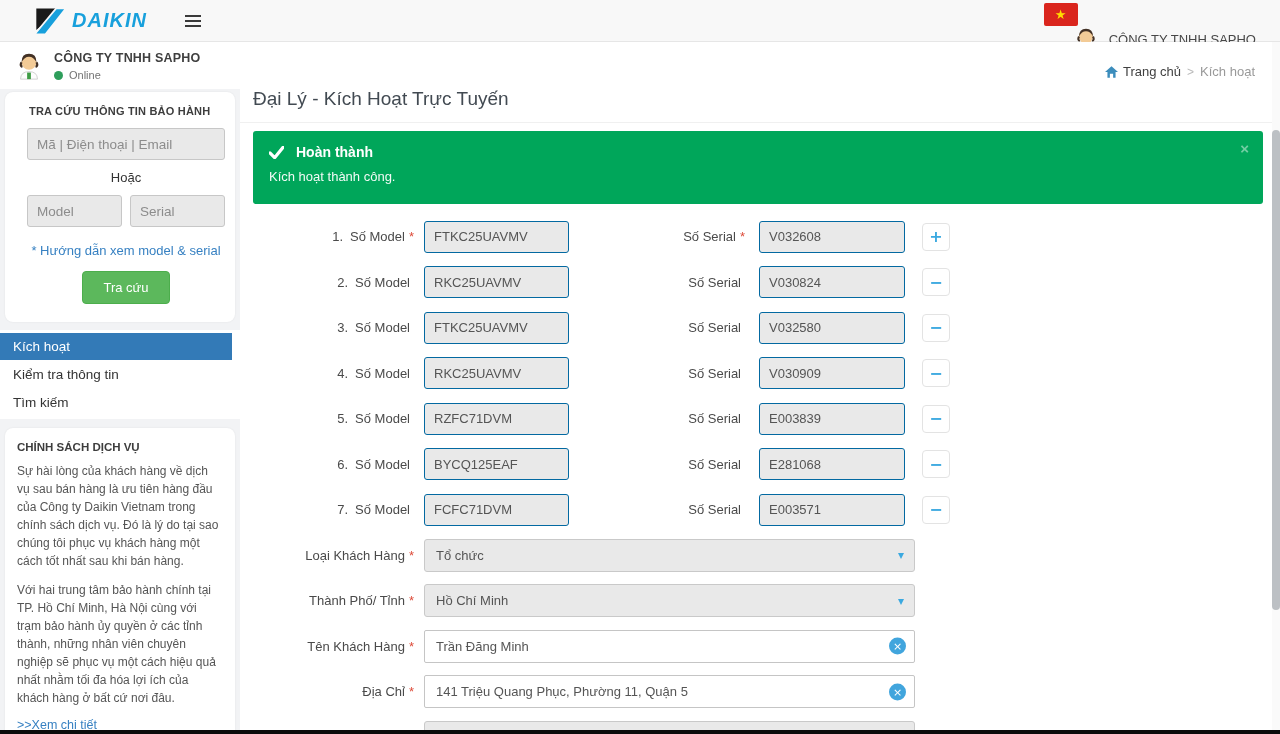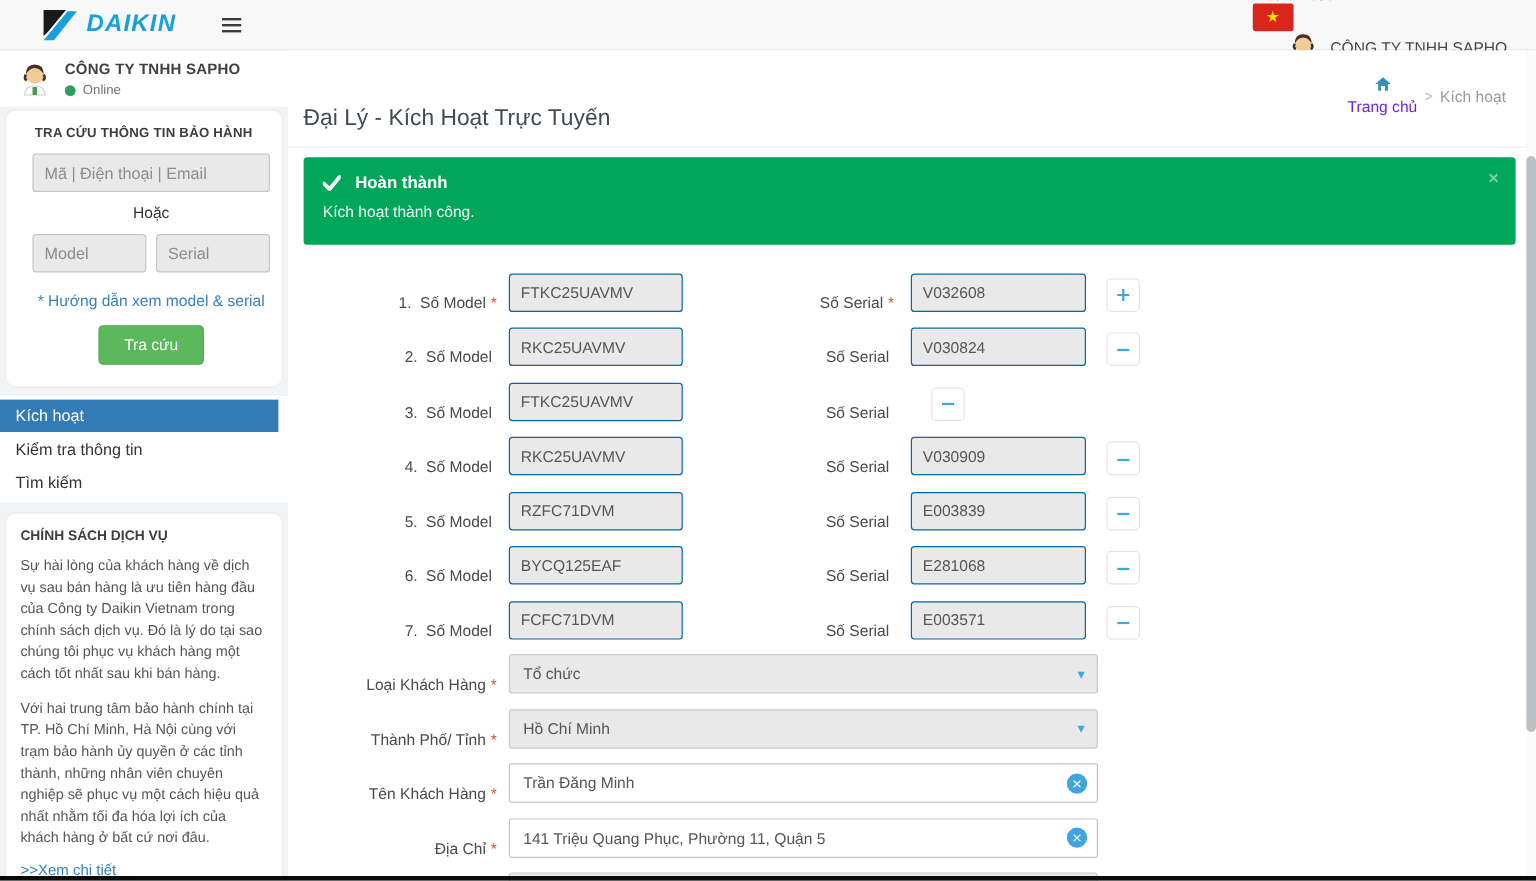"Trang chủ" .bc-link { color: #6d28d9 -> #404040; flex-direction: column -> none }
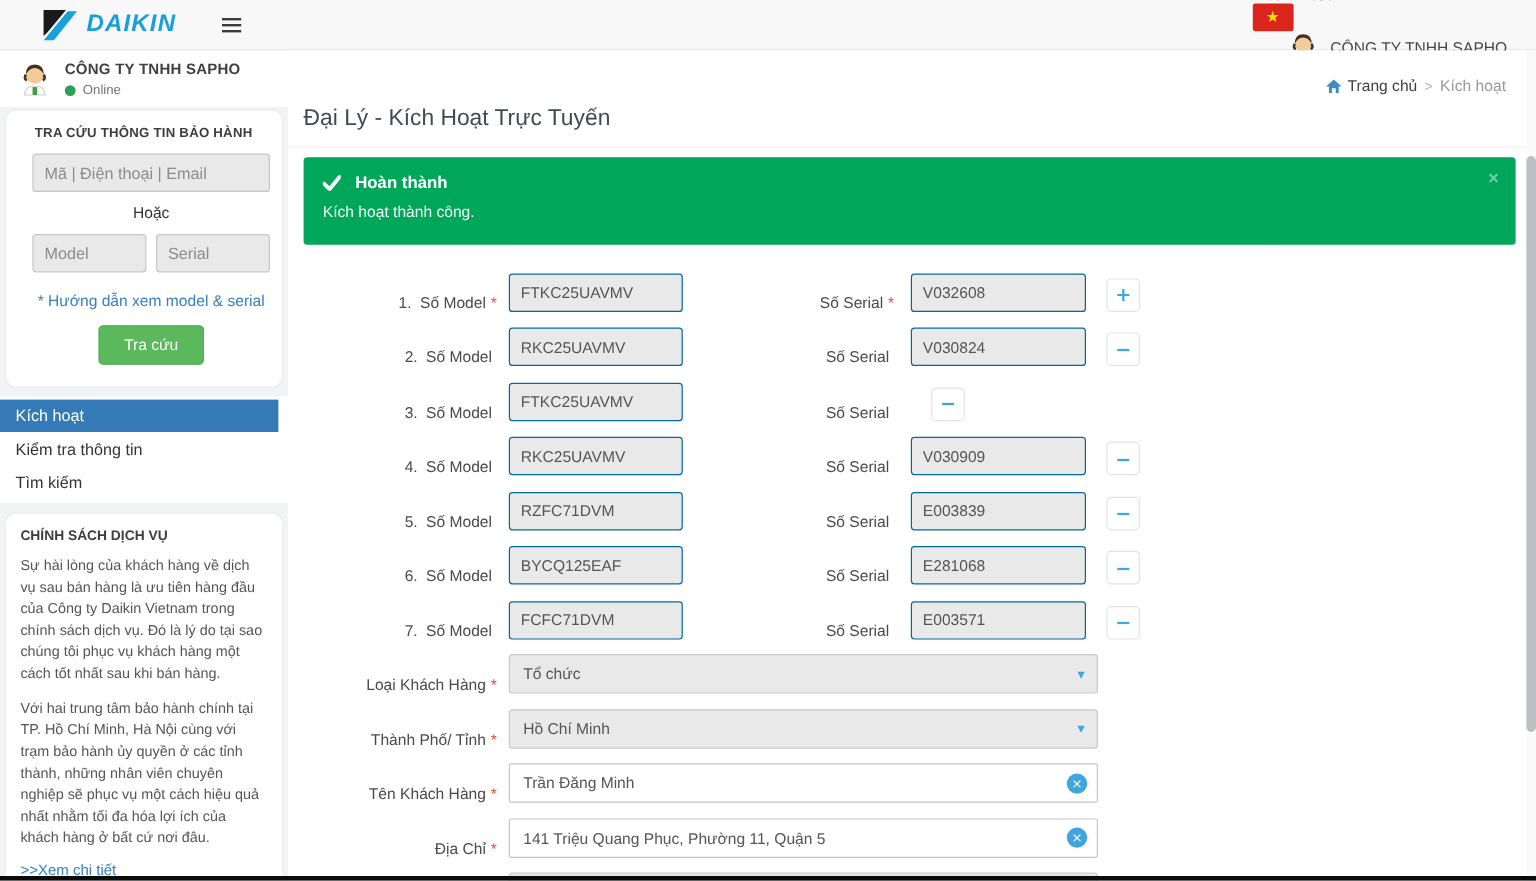"1. Số Model *" .frow { align-items: flex-end -> center }
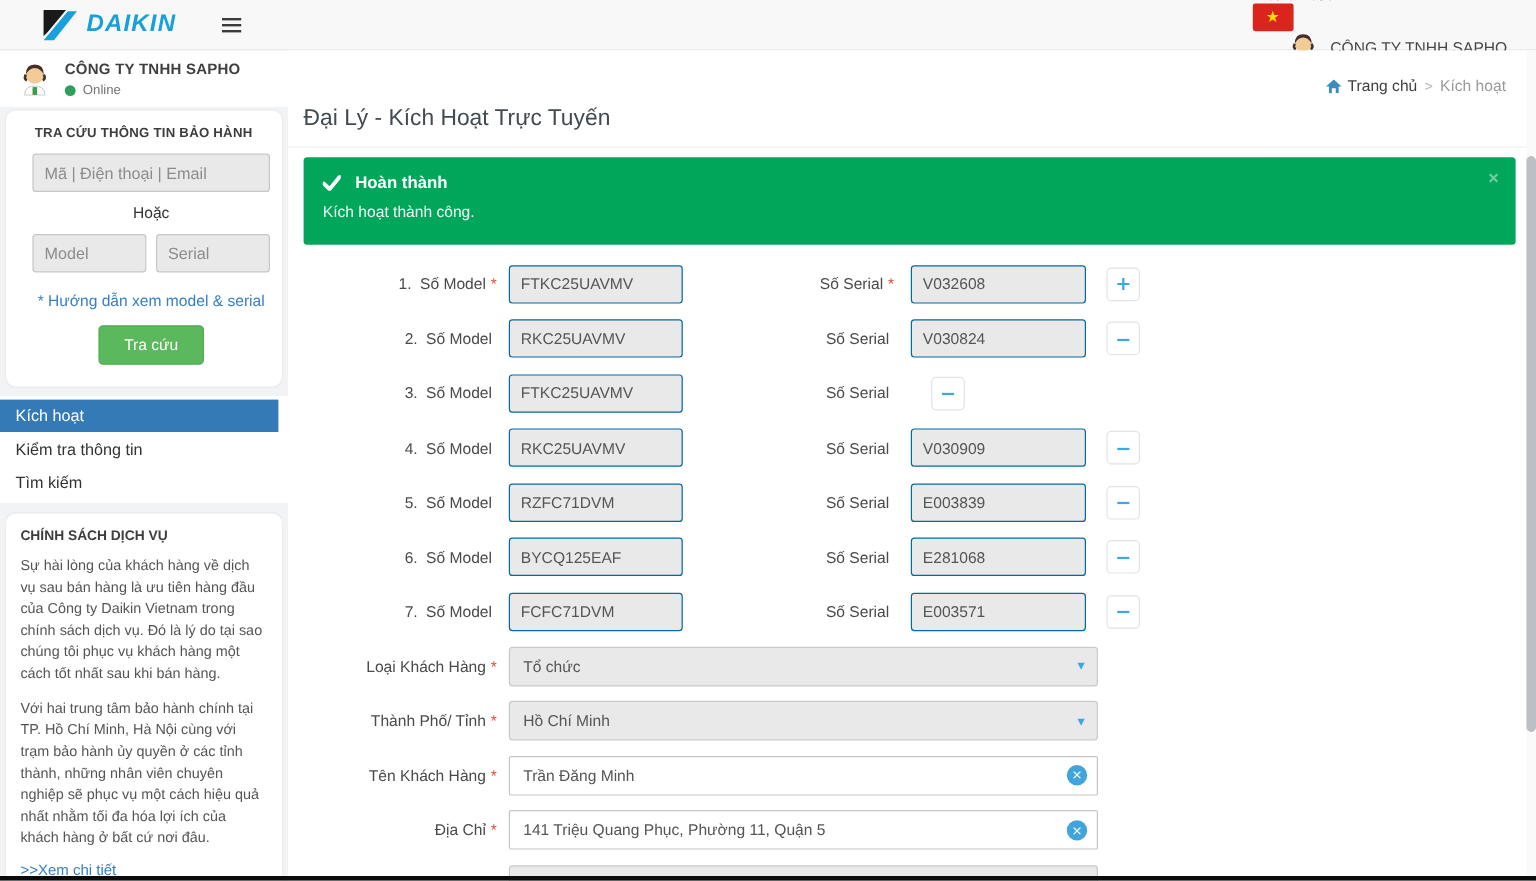"V032580" input.cell-input { html: none -> <input> }
